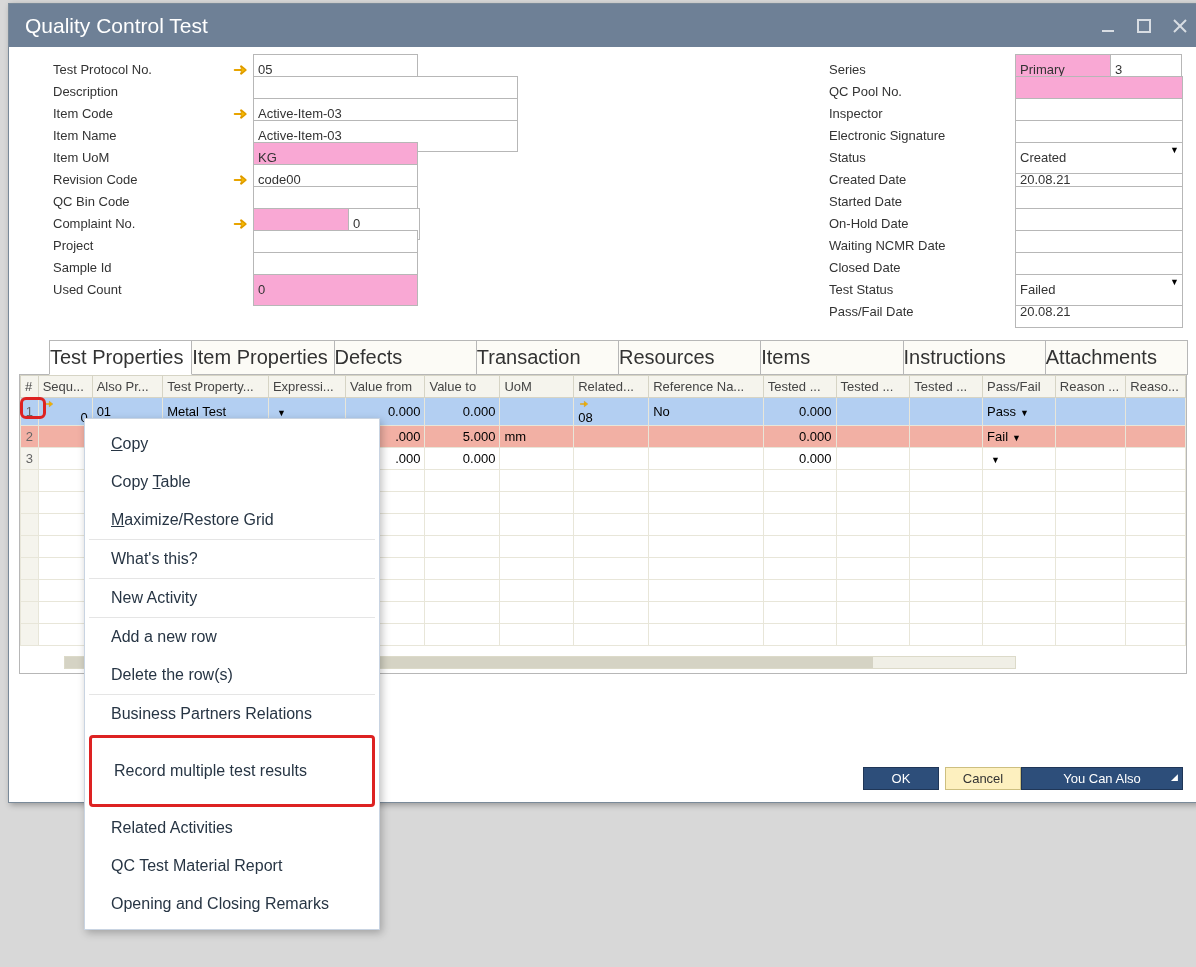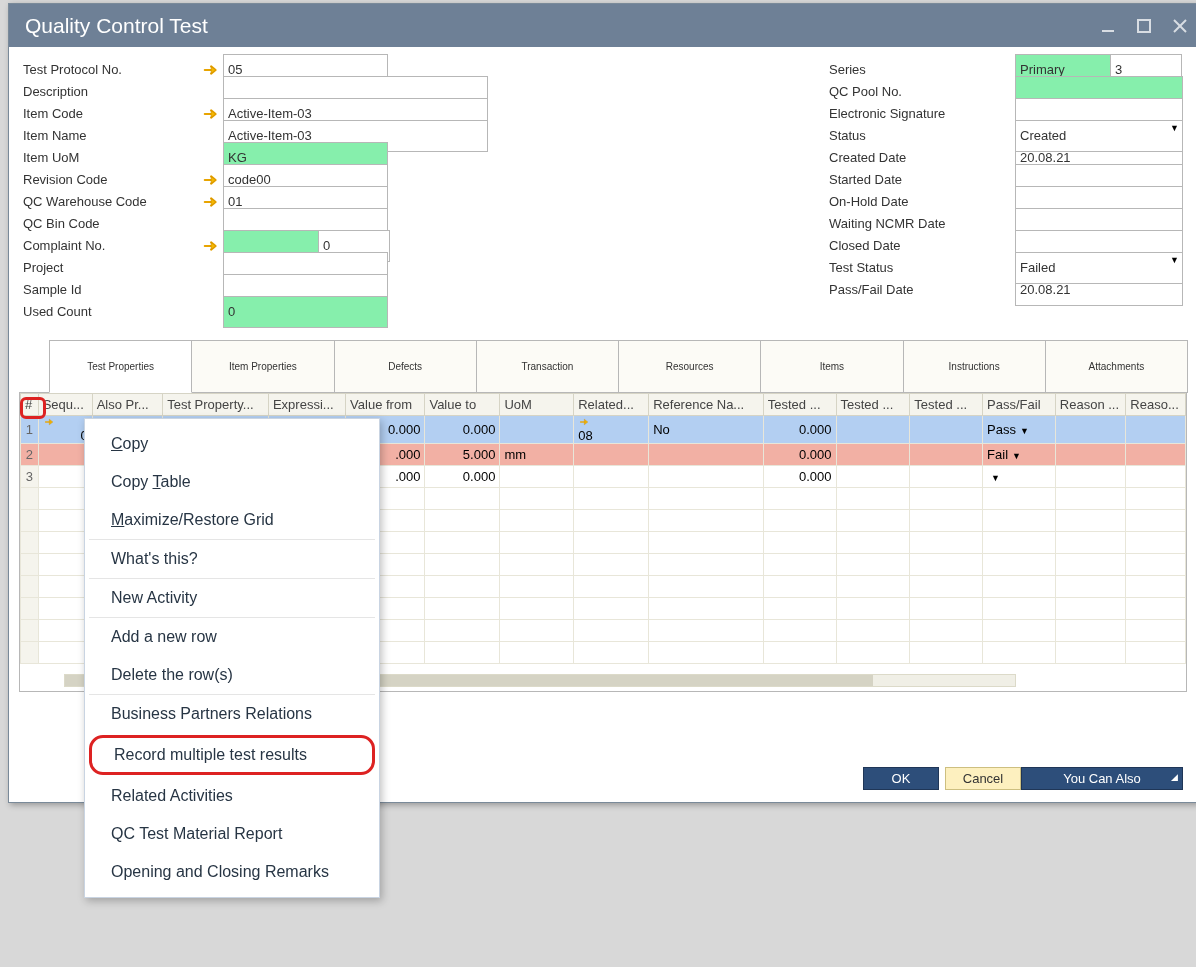"Test Protocol No." .form-area { margin-left: none -> 30px }
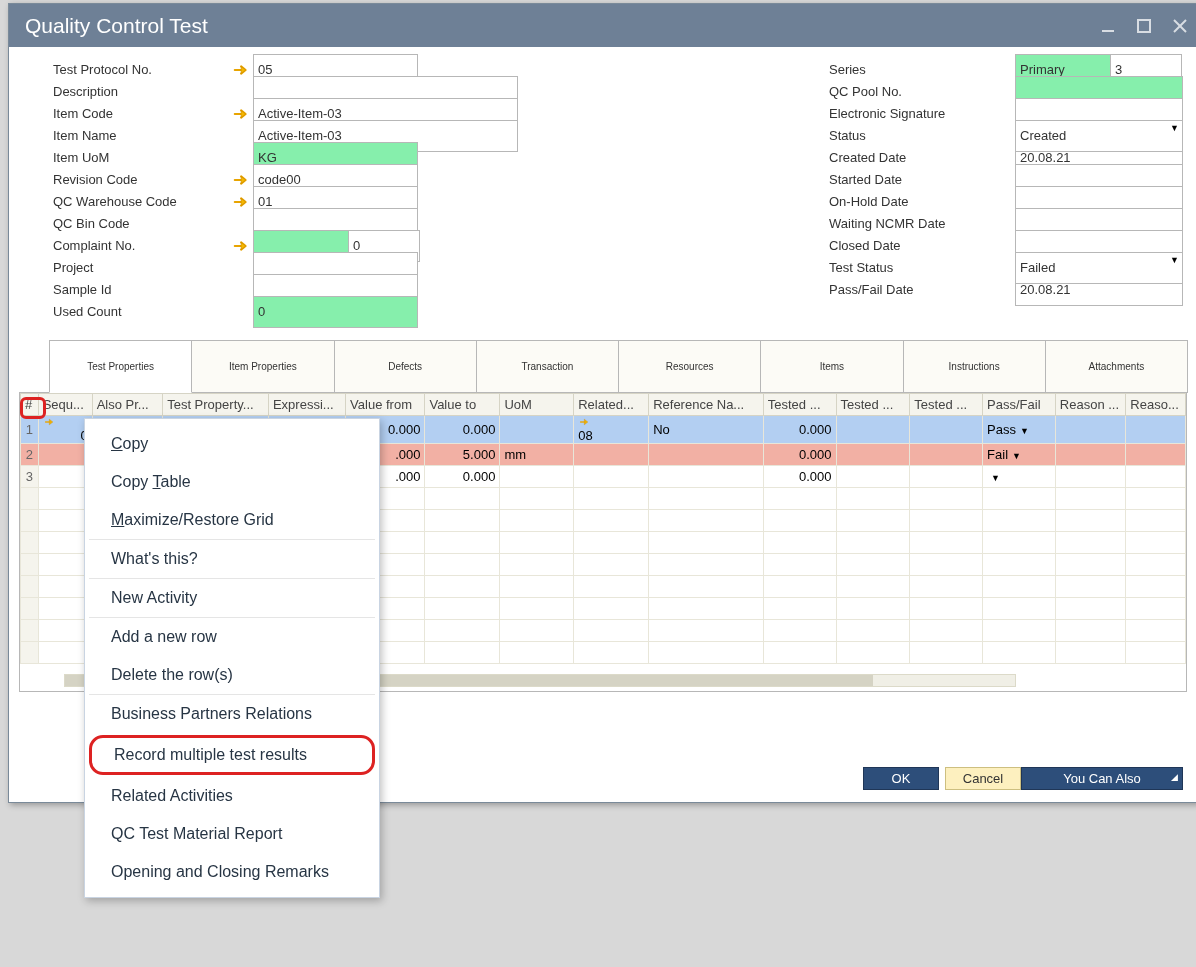"Primary" .inp.ro { background: #86efac -> #f9a8d4 }
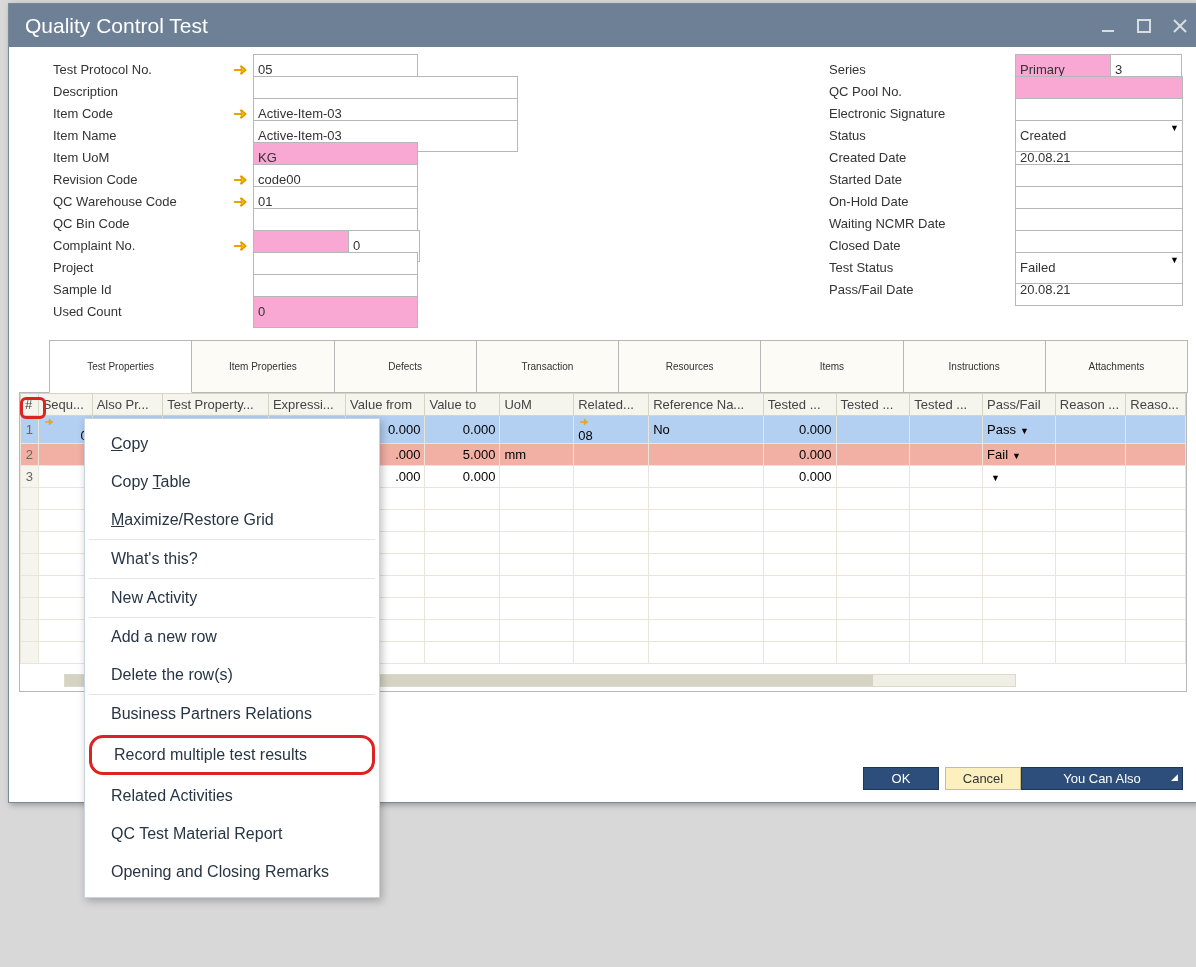"Inspector" div.row { html: none -> <div> <span>Inspector</span> <input> </div> }
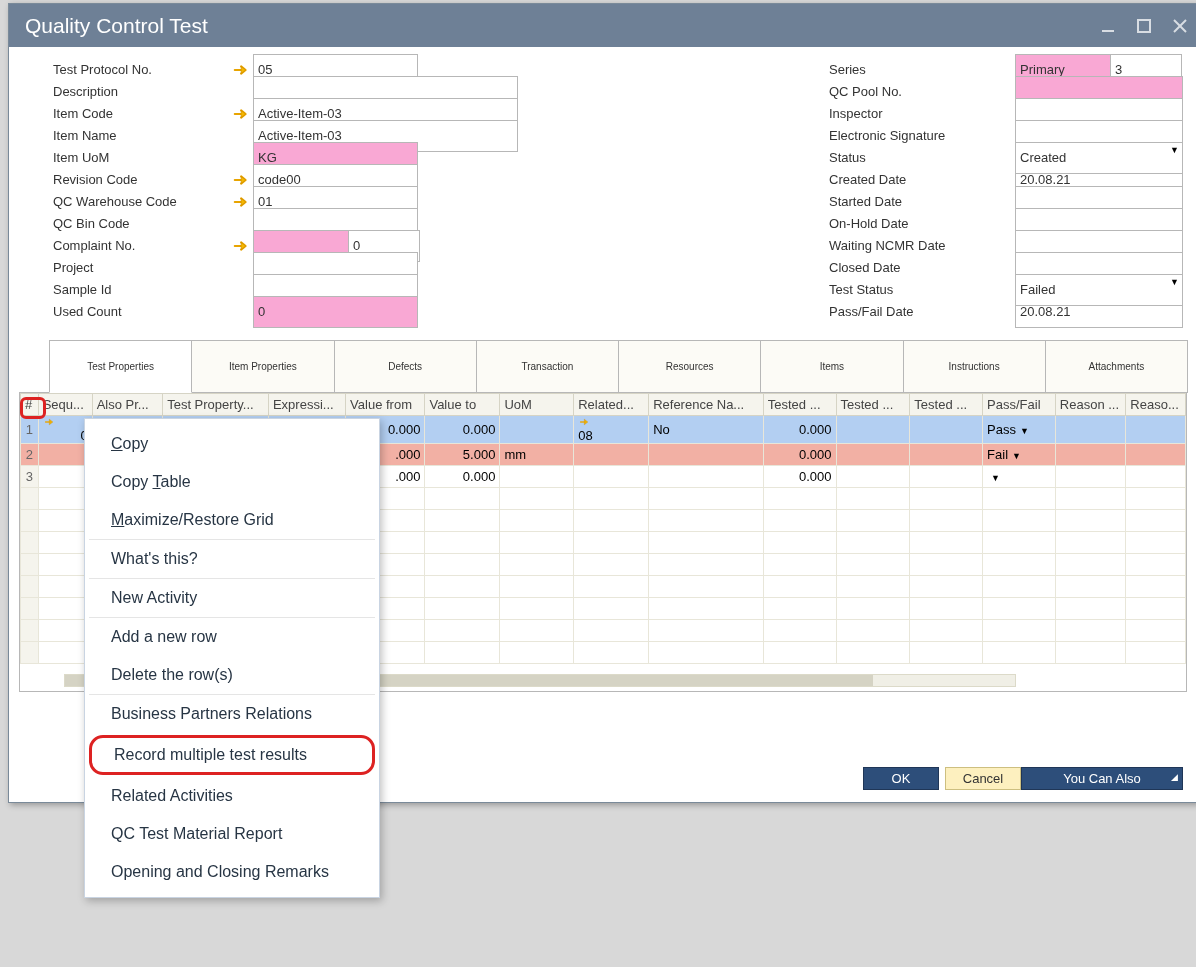"QC Warehouse Code" div.row { html: <div> <span>QC Warehouse Code</span> <span> <svg> <path></path> <path></path> </svg> </span> <input> </div> -> none }
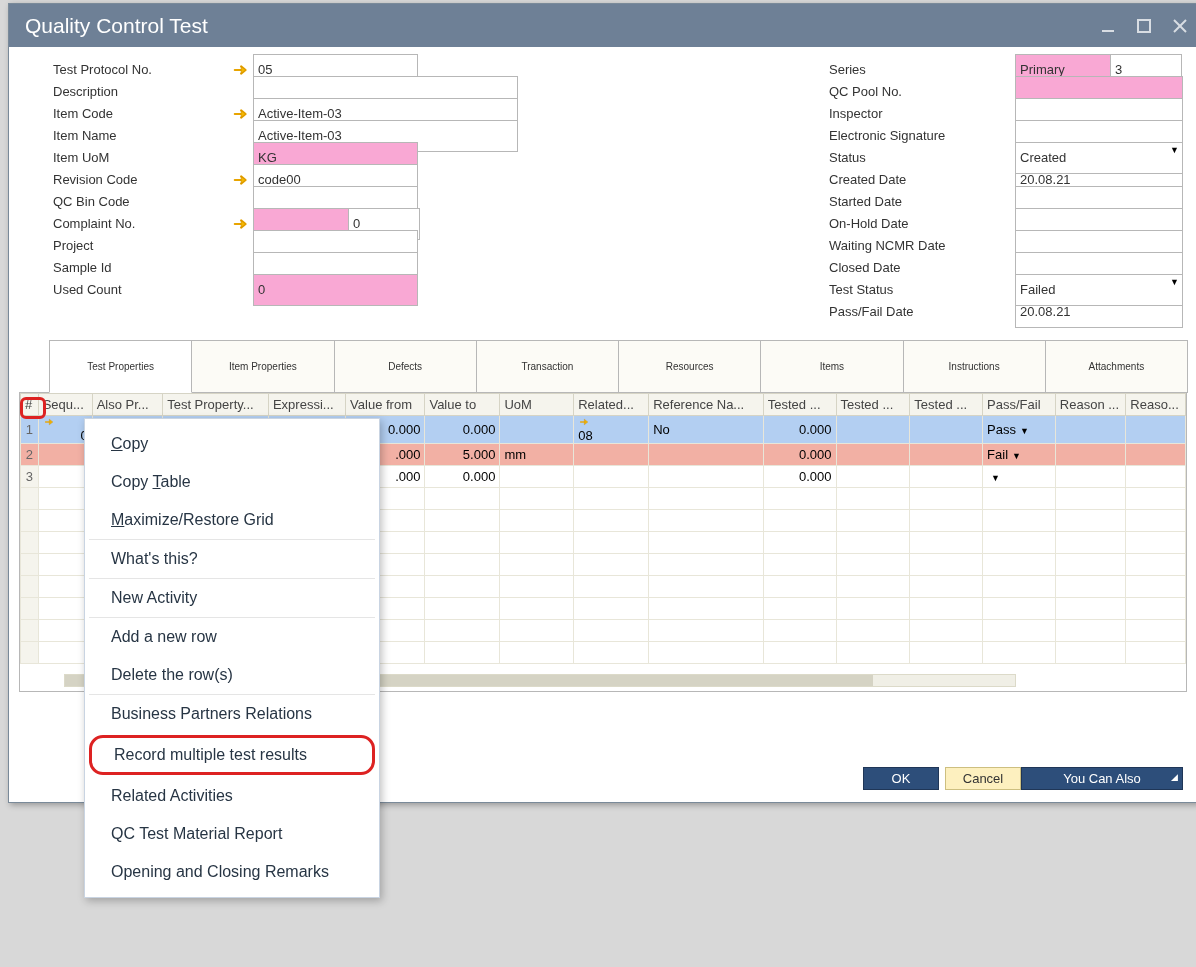"Test Properties" .tab { font-size: 10px -> 20px; padding: 20px 0 -> 5px 0; text-align: center -> left }
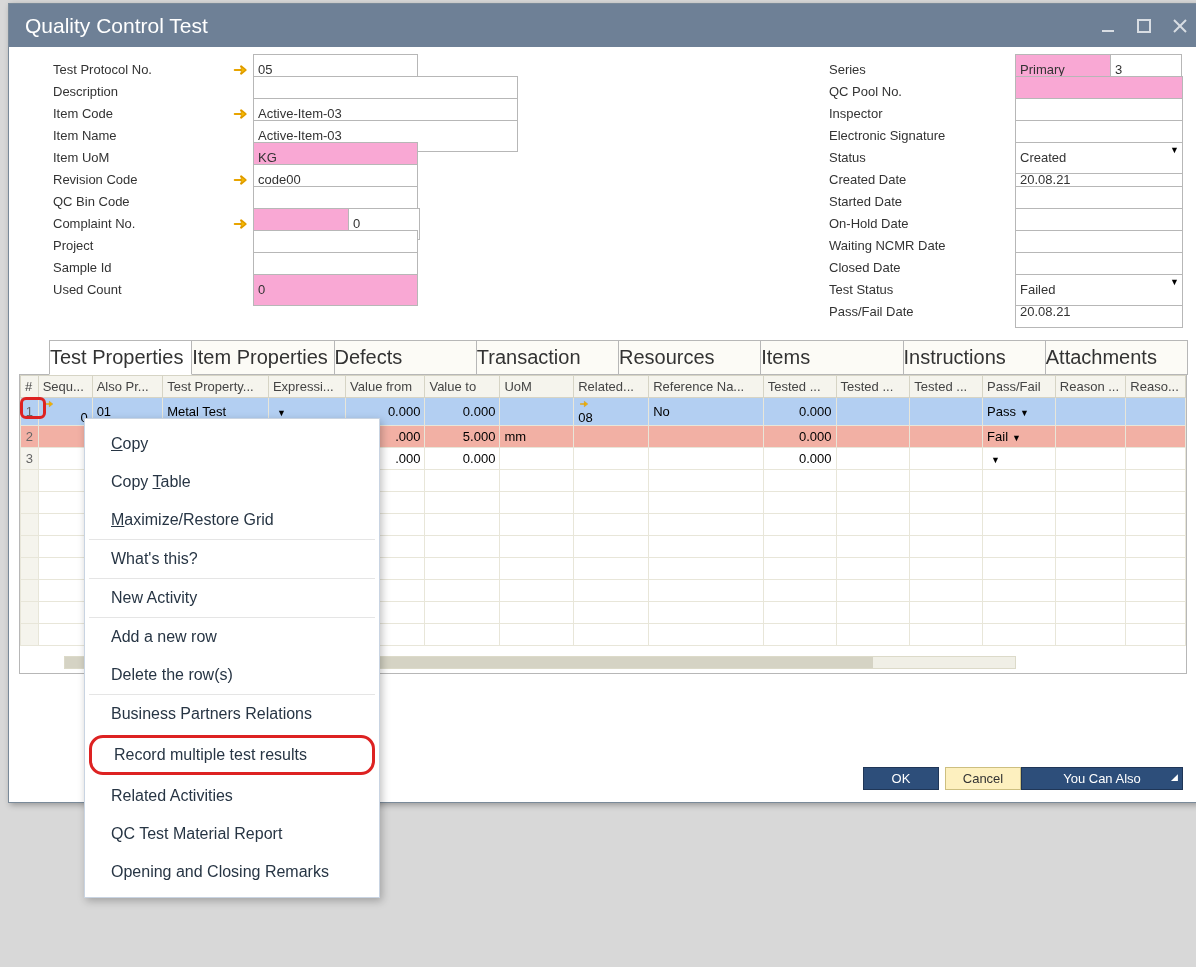"Record multiple test results" .ctxmenu .item.hl { border-radius: 14px -> 4px; padding: 8px 22px -> 24px 22px }
